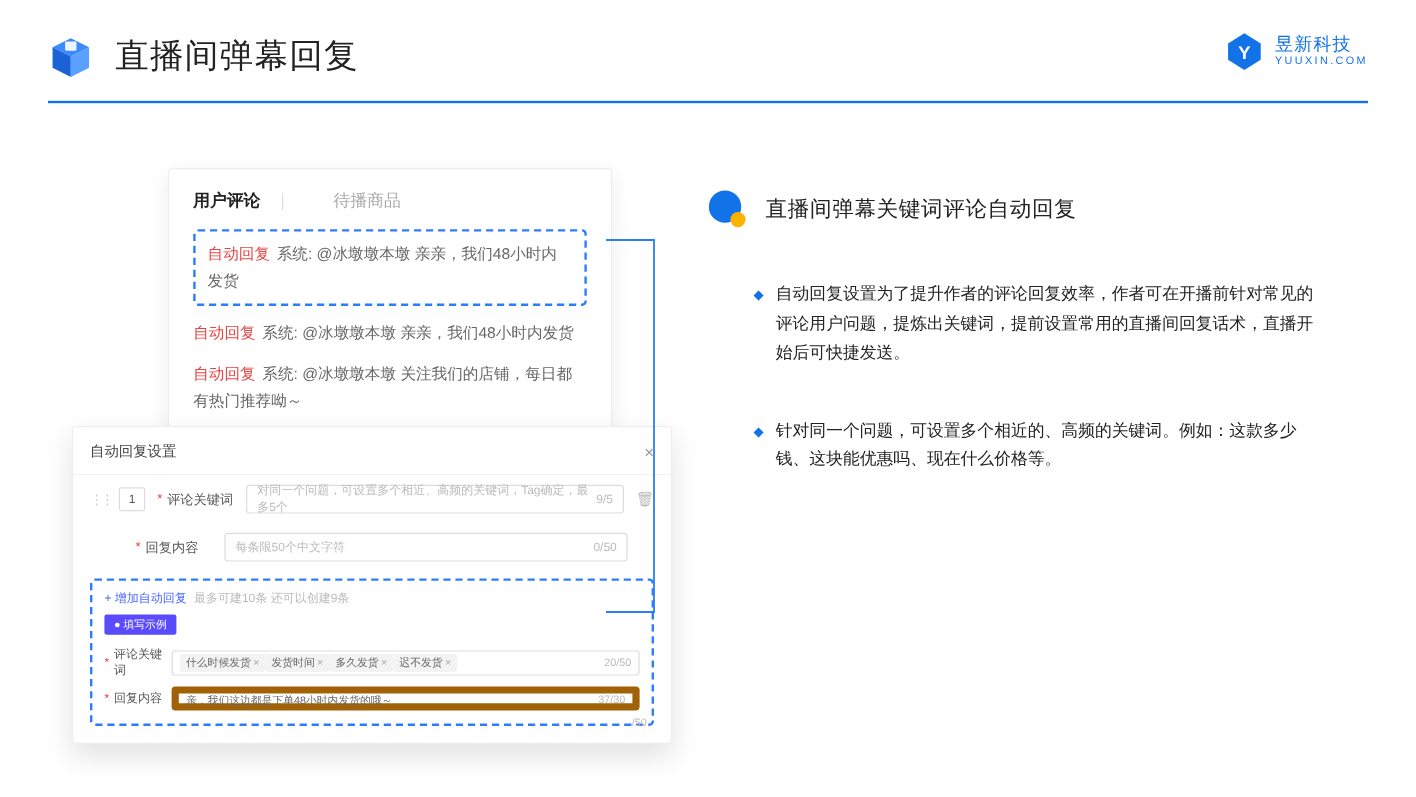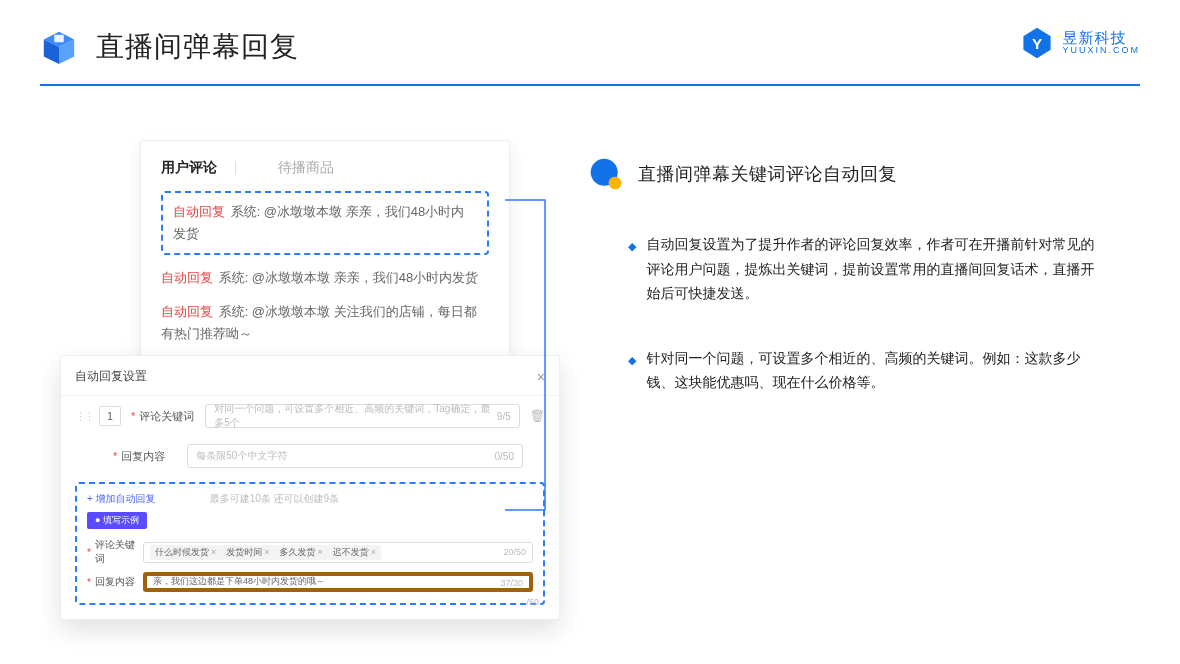"+ 增加自动回复" .add-line { gap: 48px -> none }
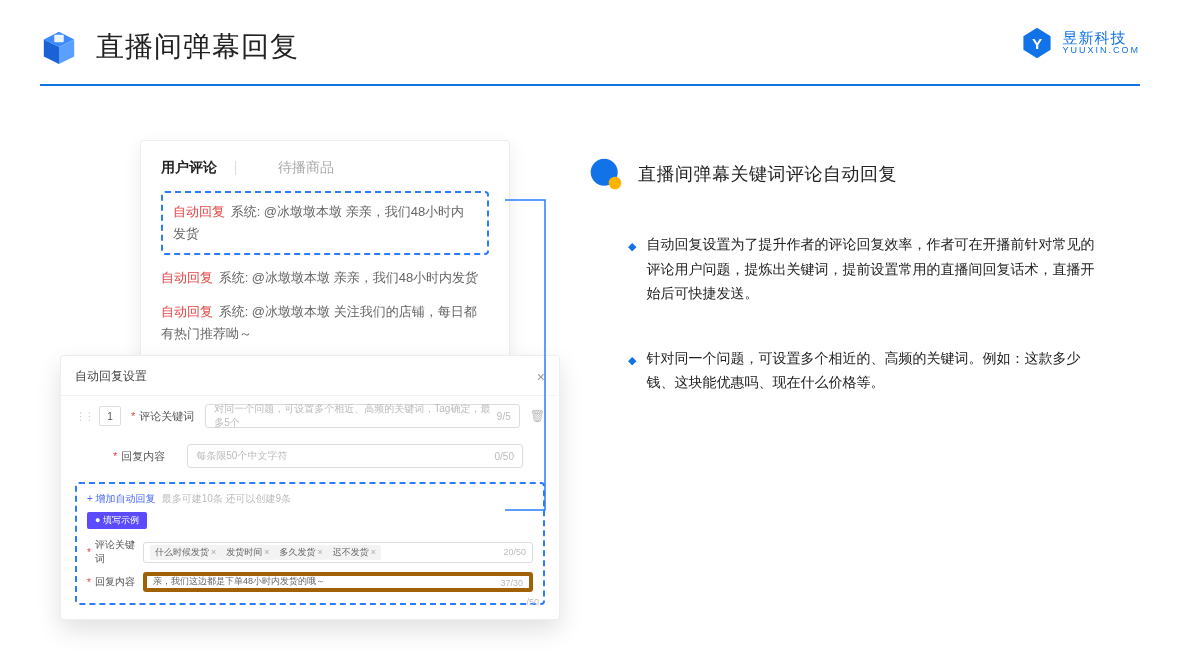"亲，我们这边都是下单48小时内发货的哦～" .example-reply { align-items: flex-end -> flex-start; border: 4px solid #a16207 -> 6px solid #a16207 }
